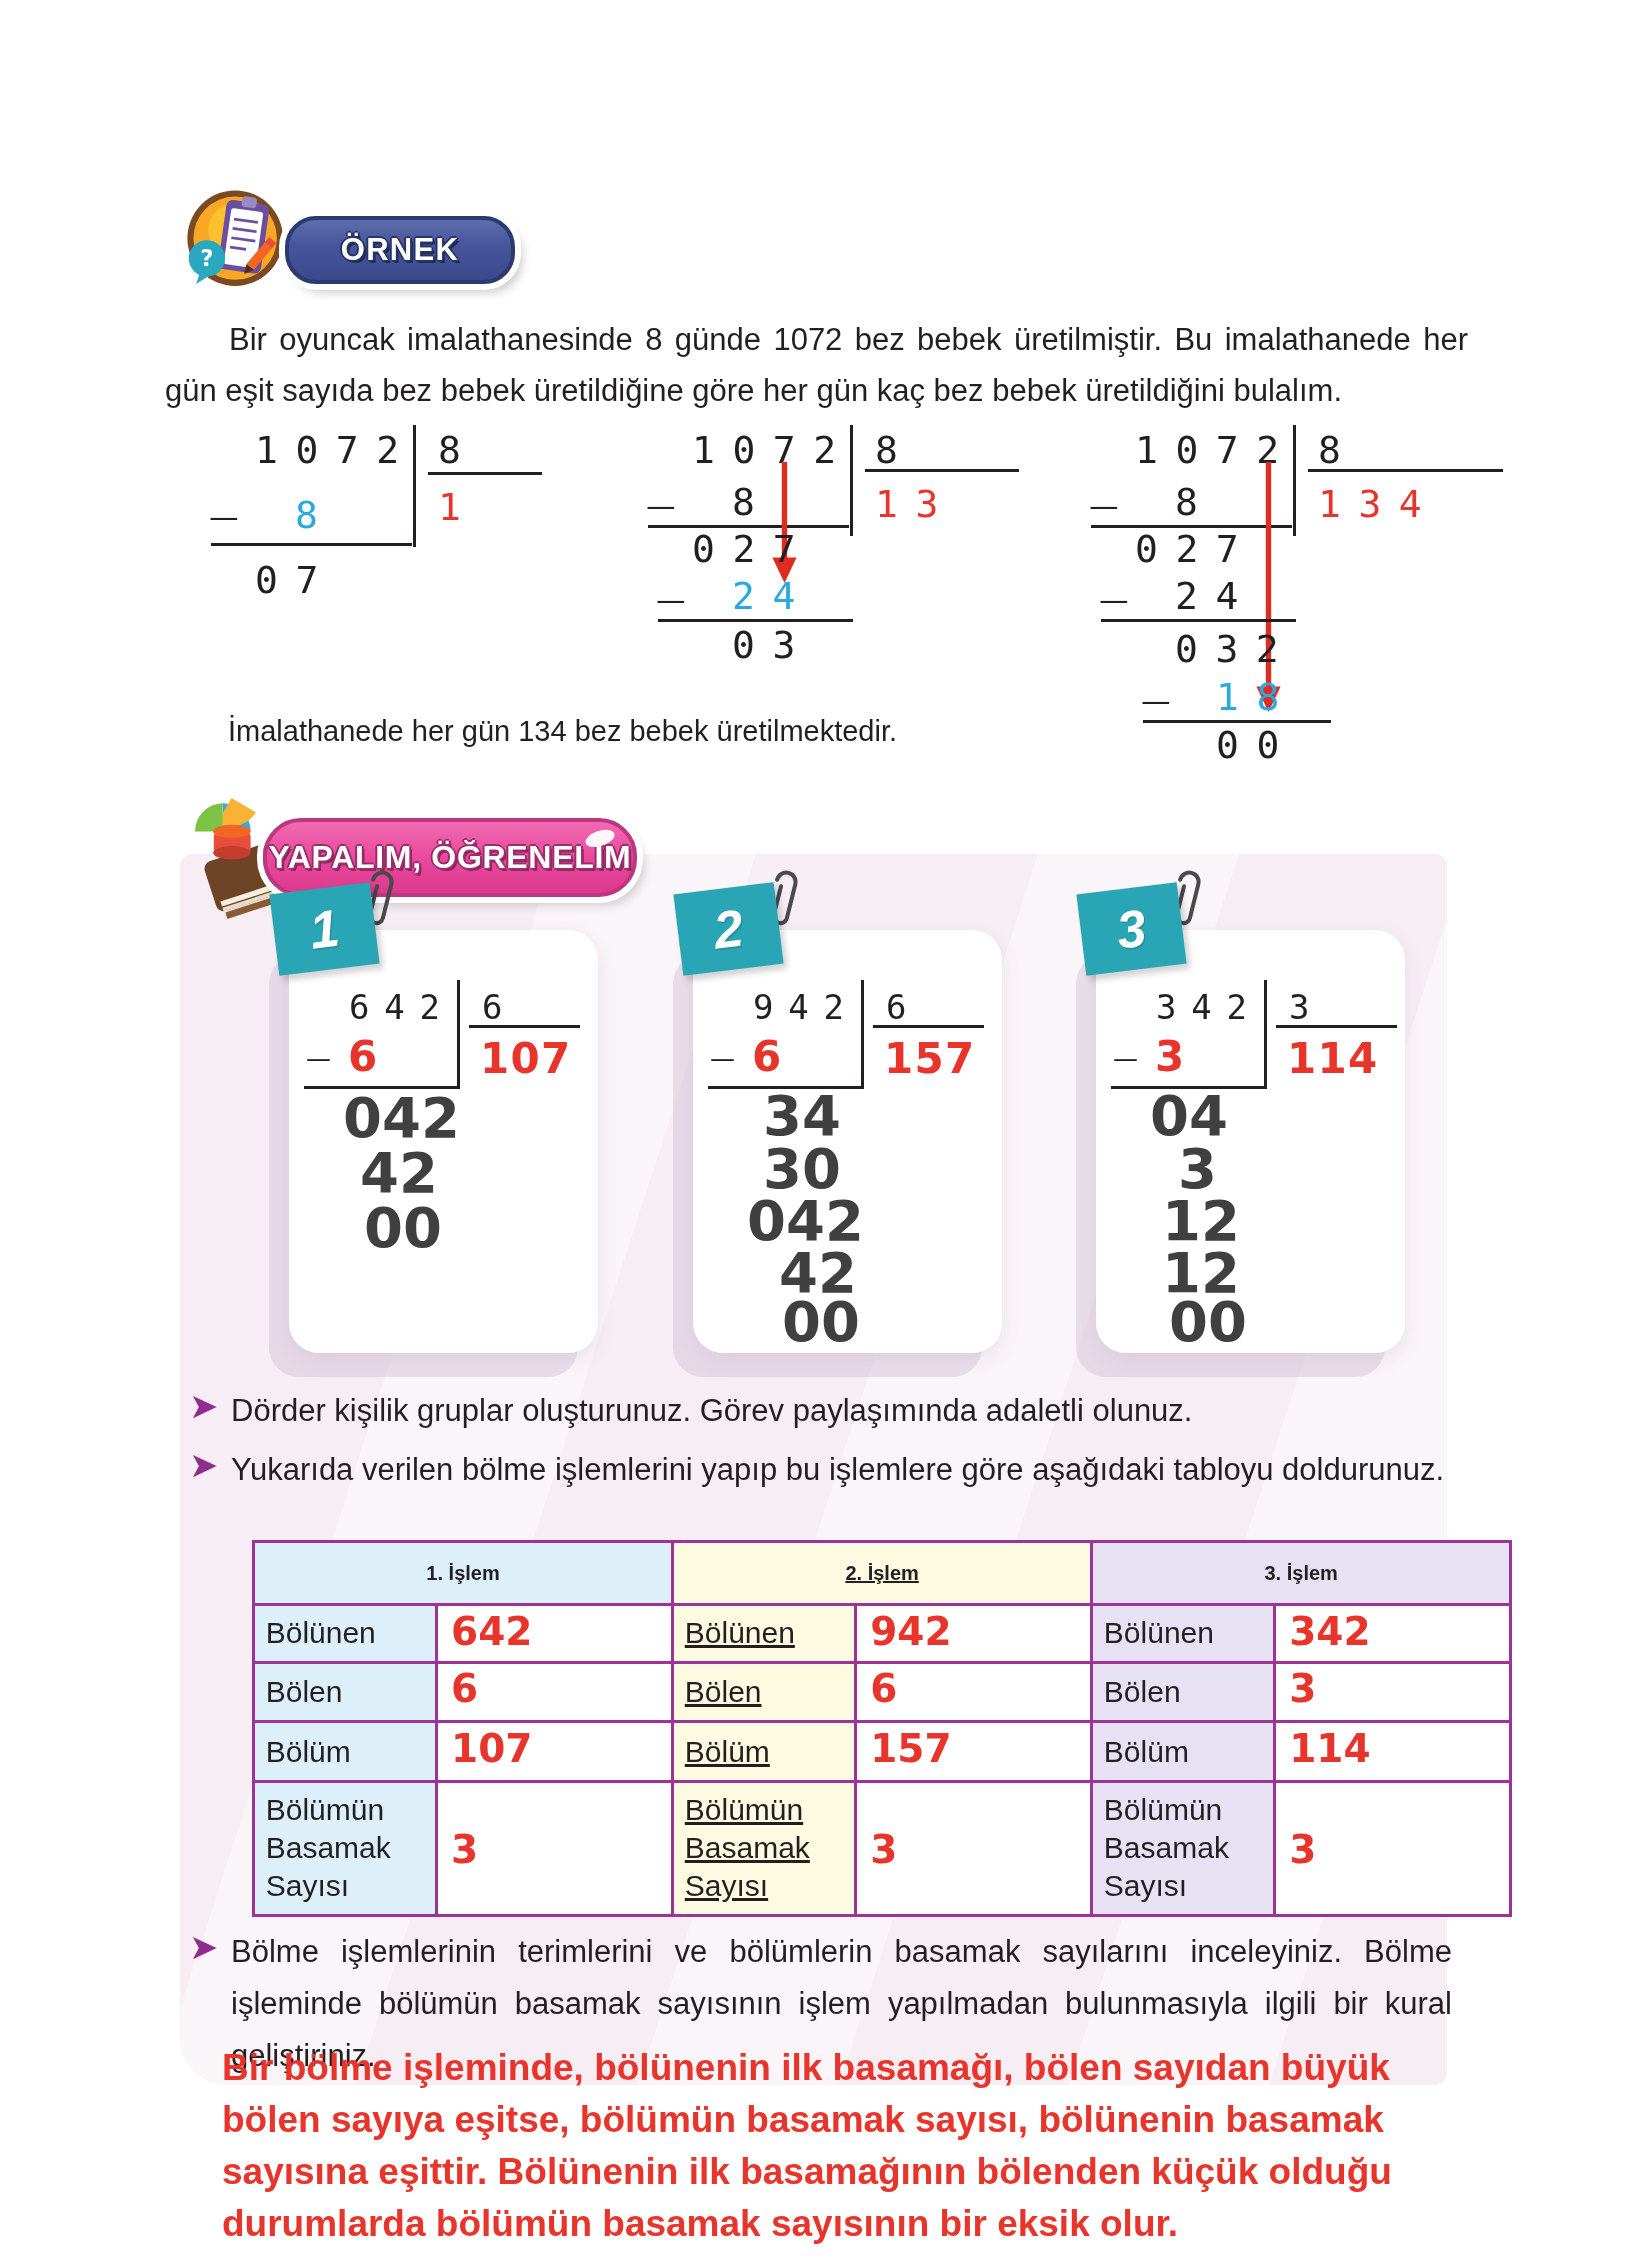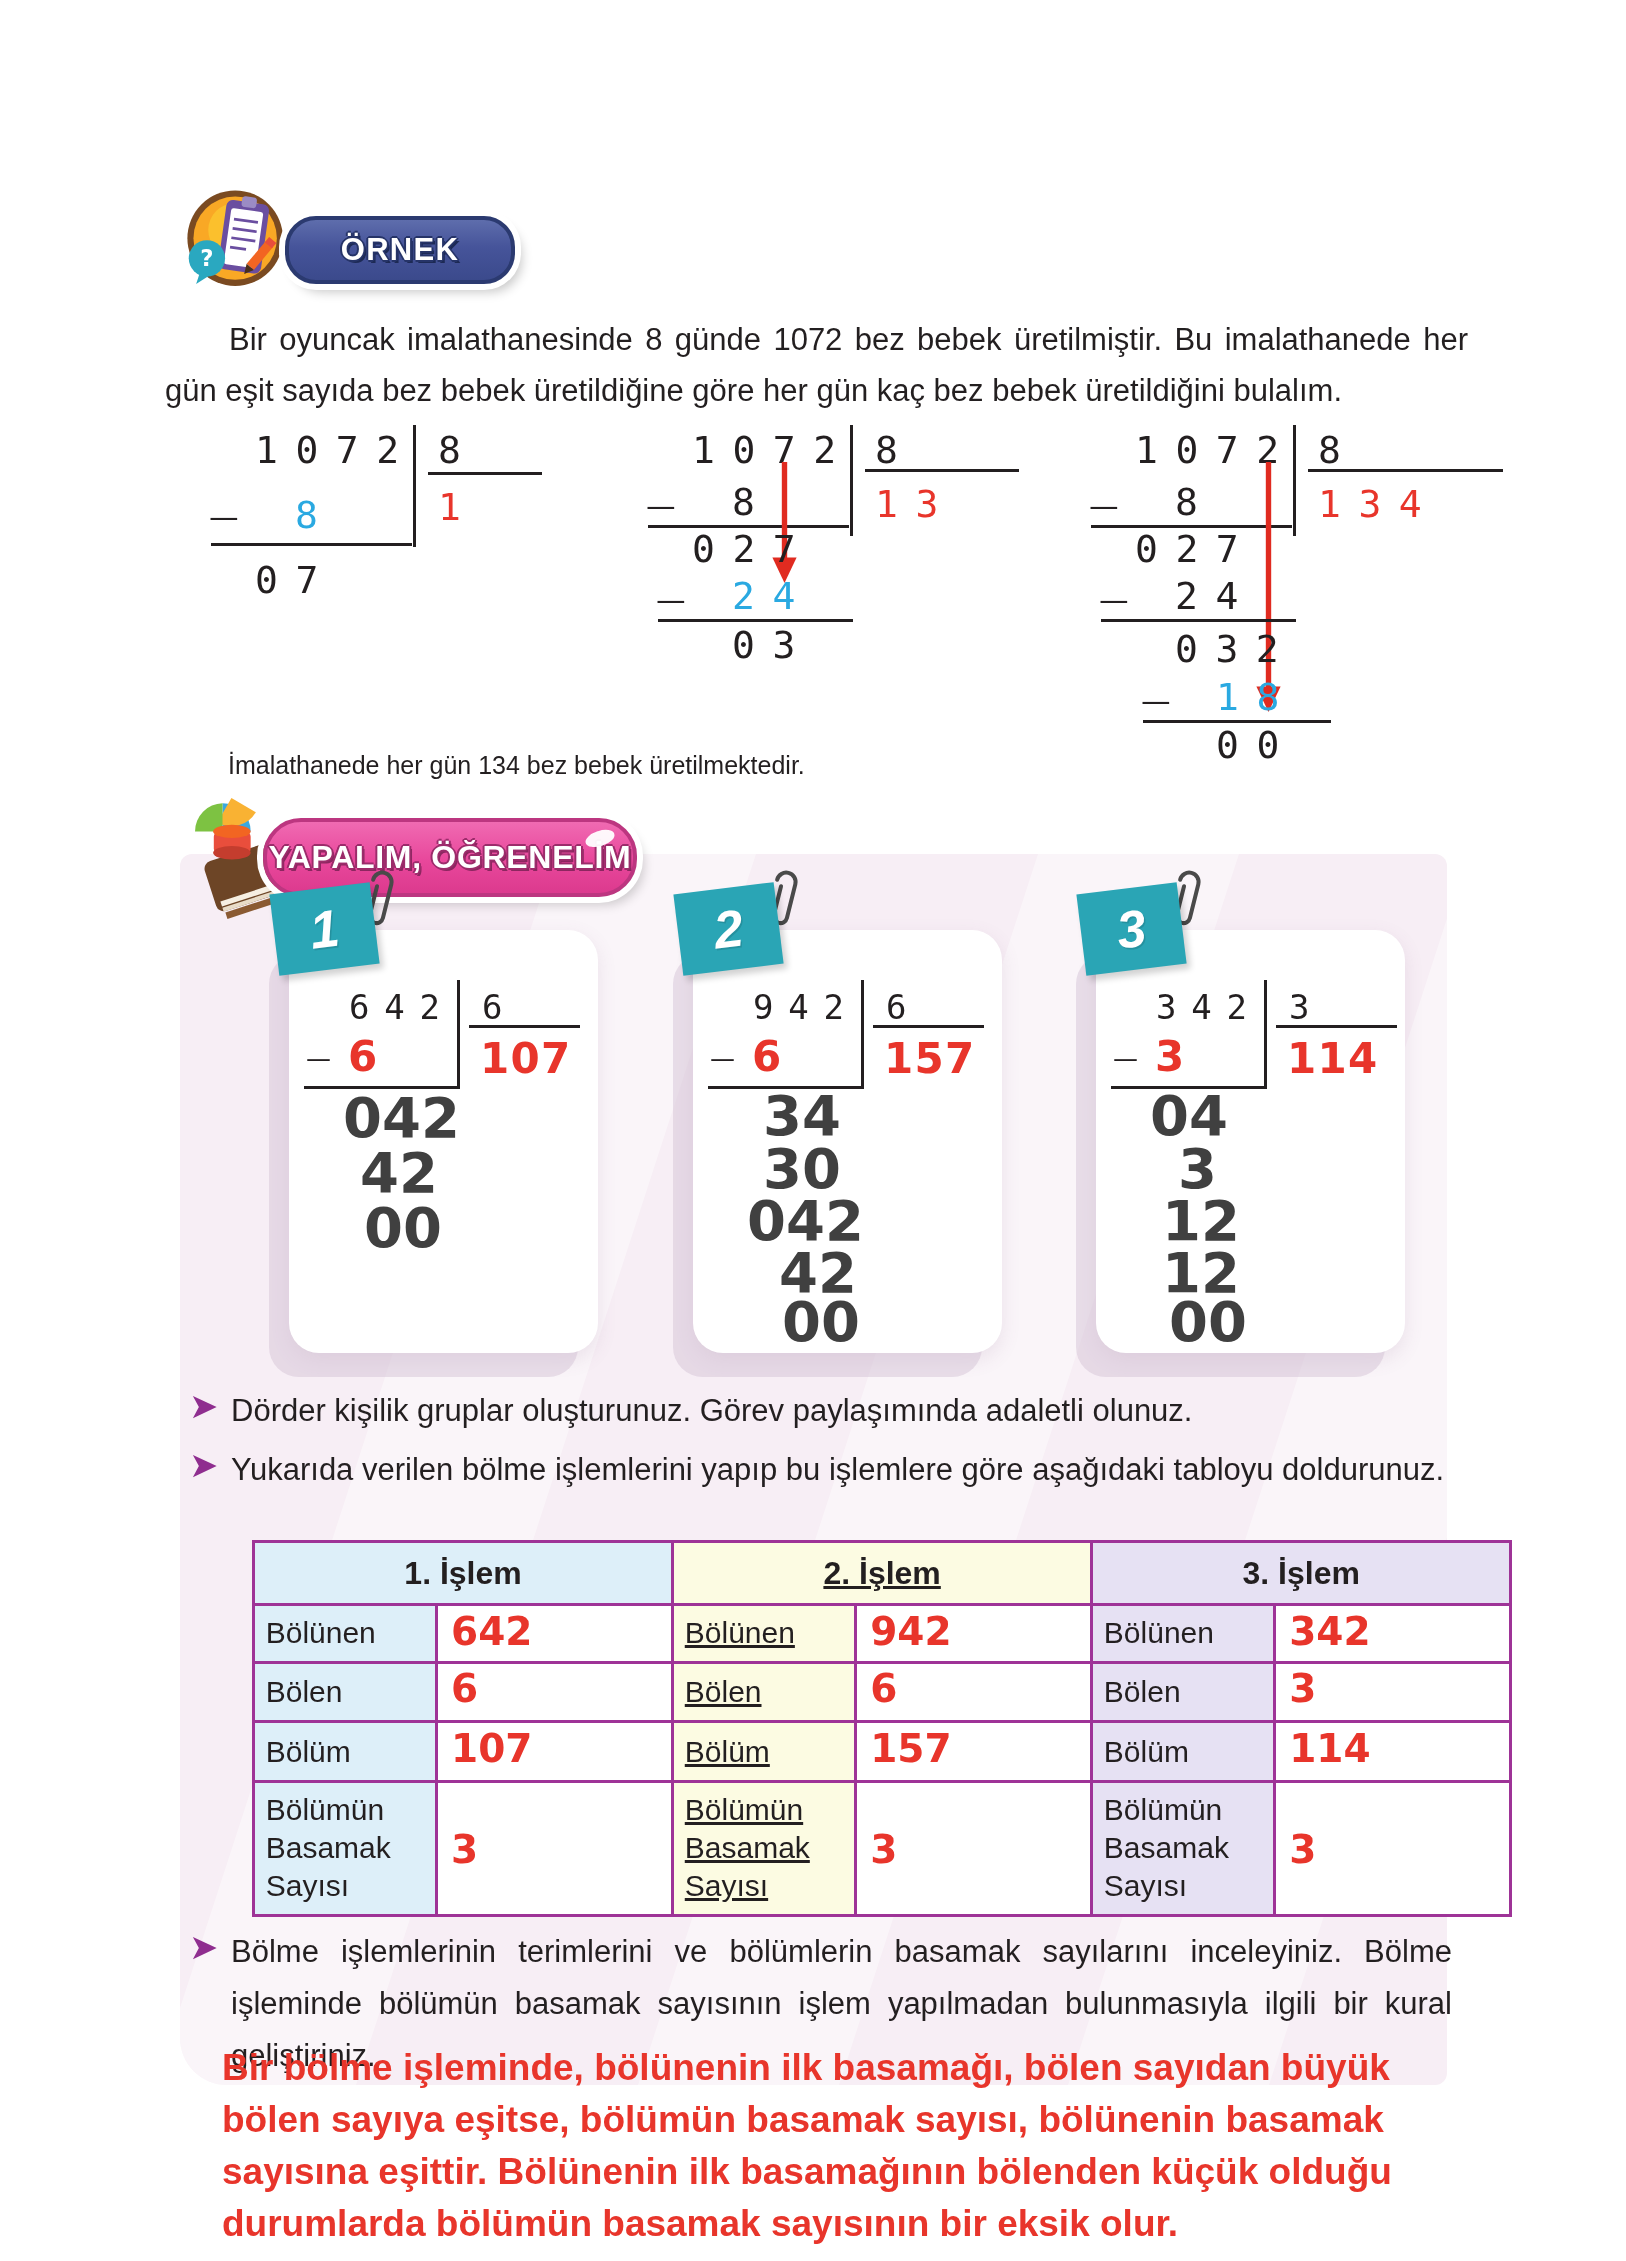"İmalathanede her gün 134 bez" .result-line { font-size: 25px -> 29px; top: 751px -> 715px }
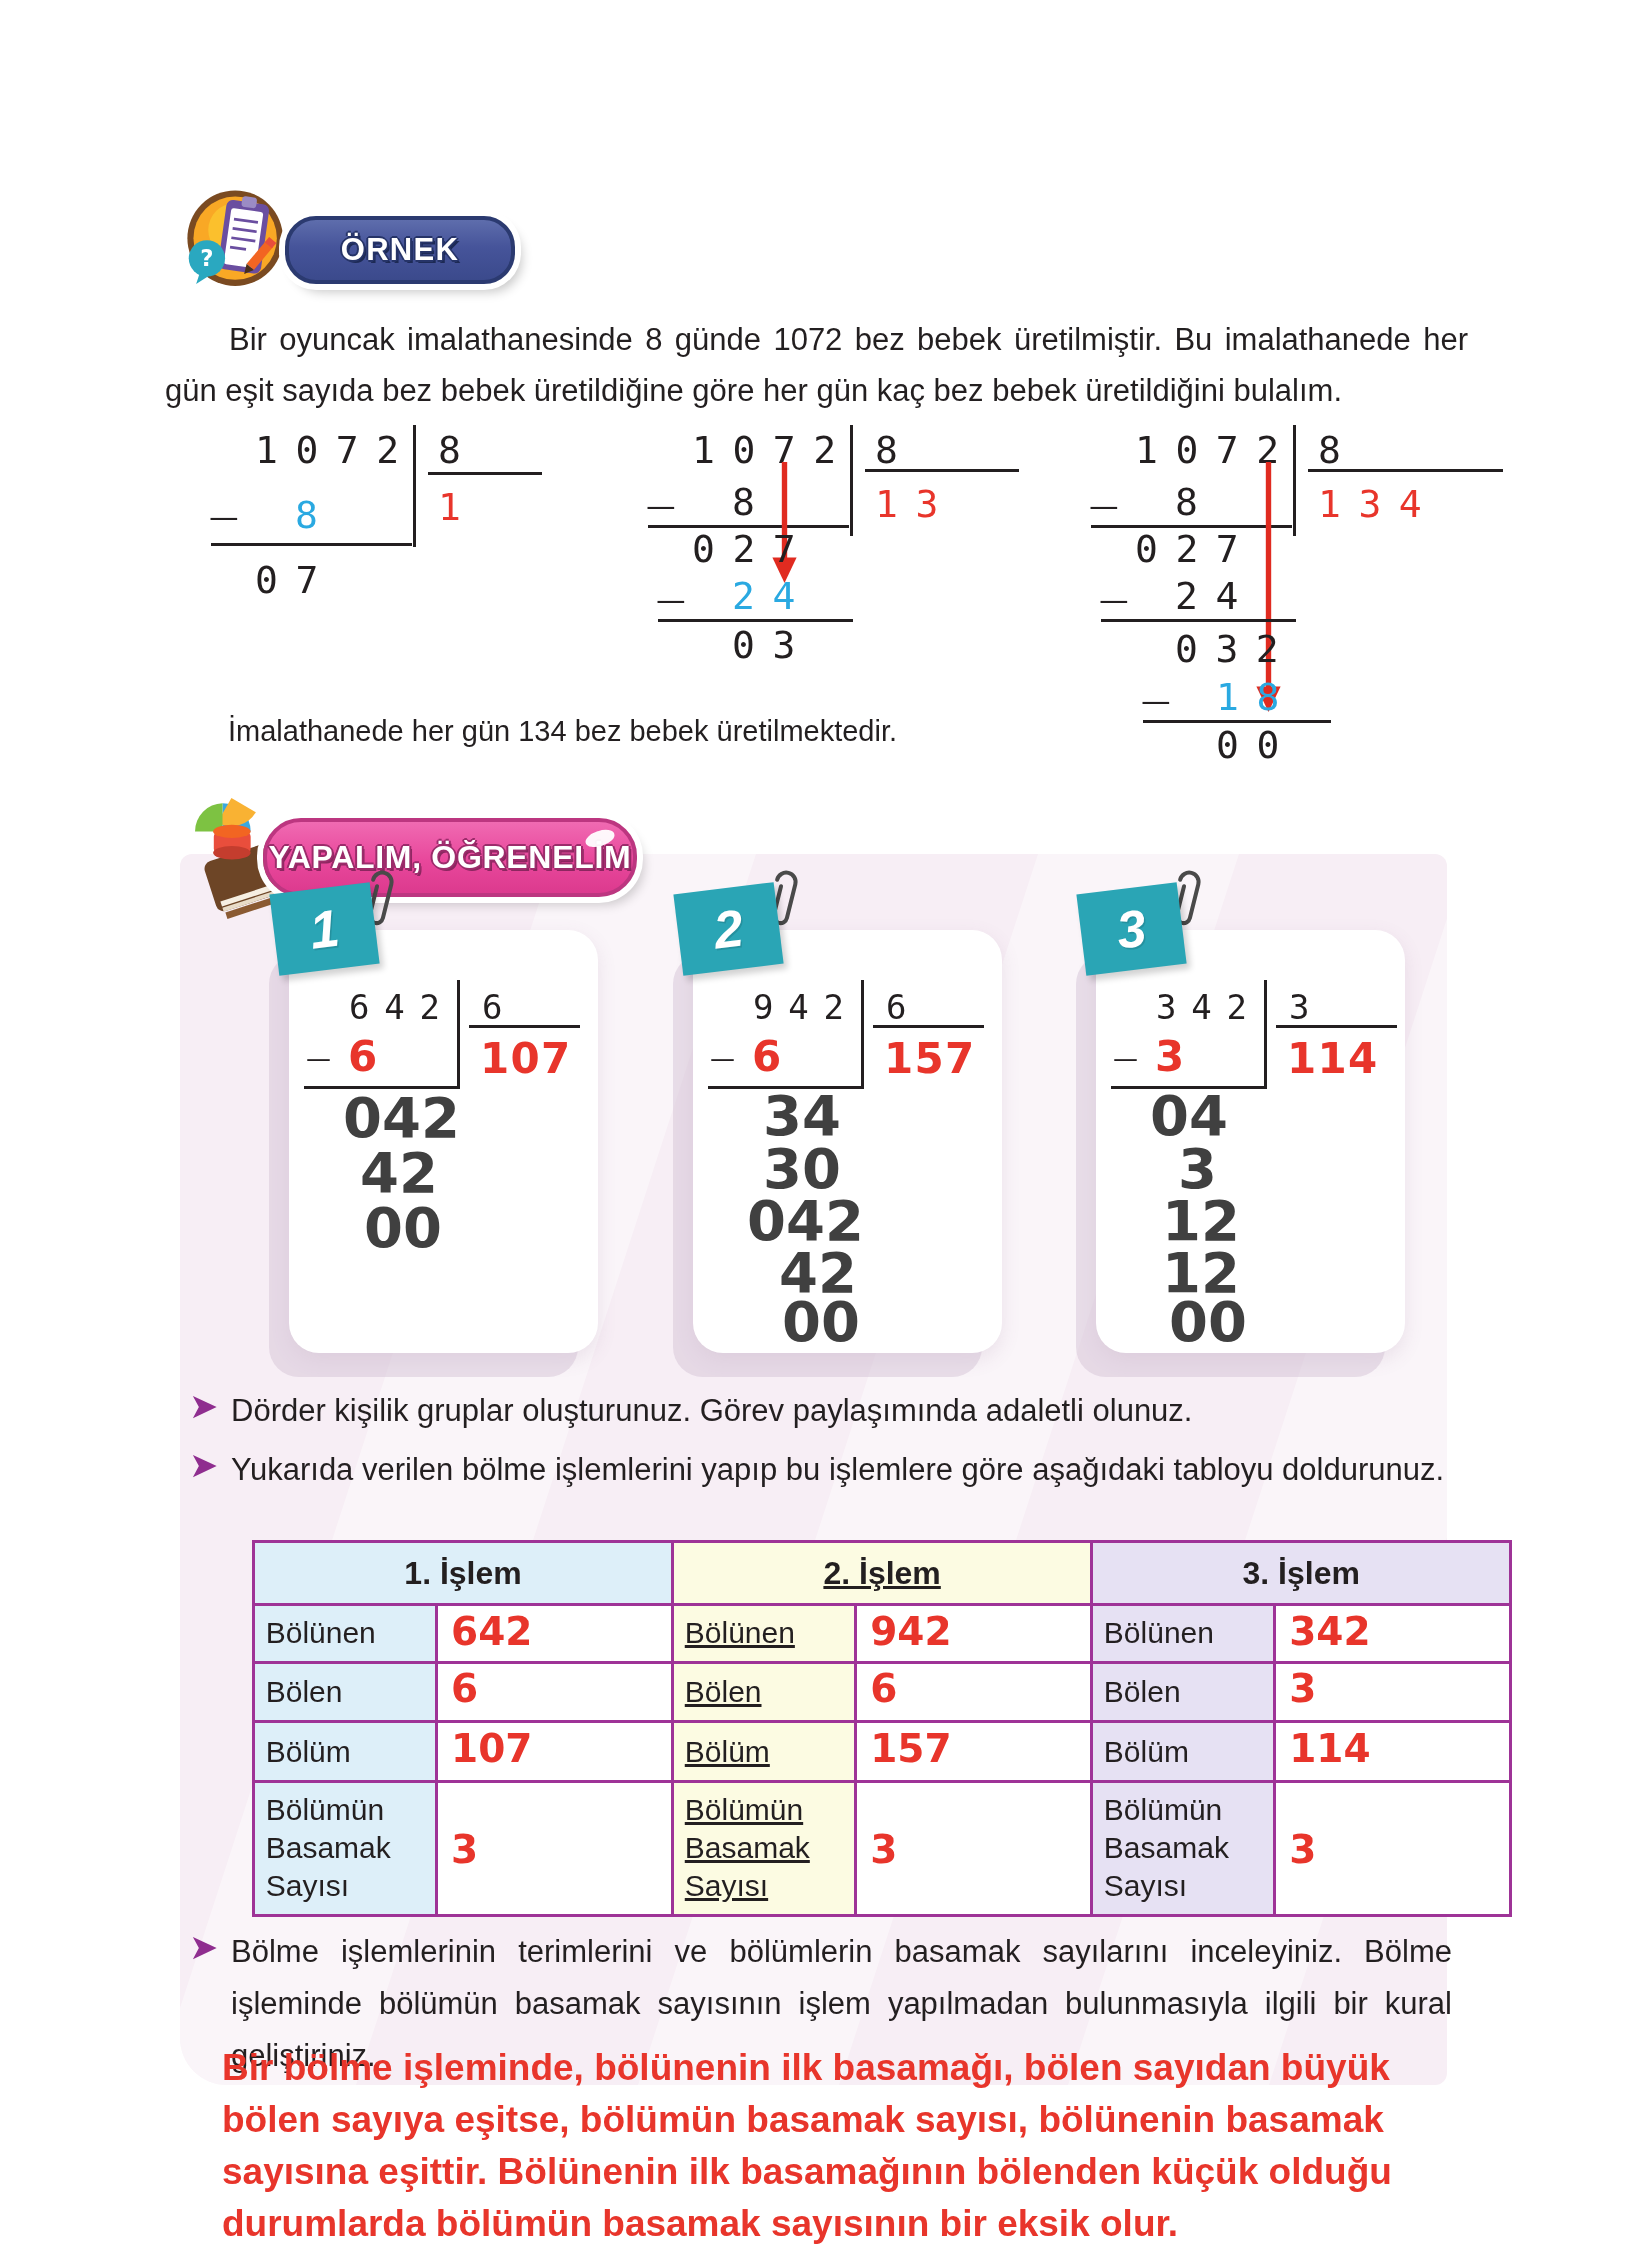"1. İşlem" table.isl th { font-size: 32px -> 20px }
